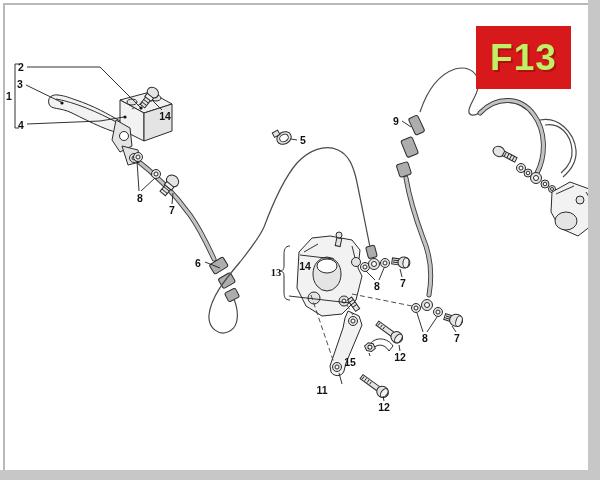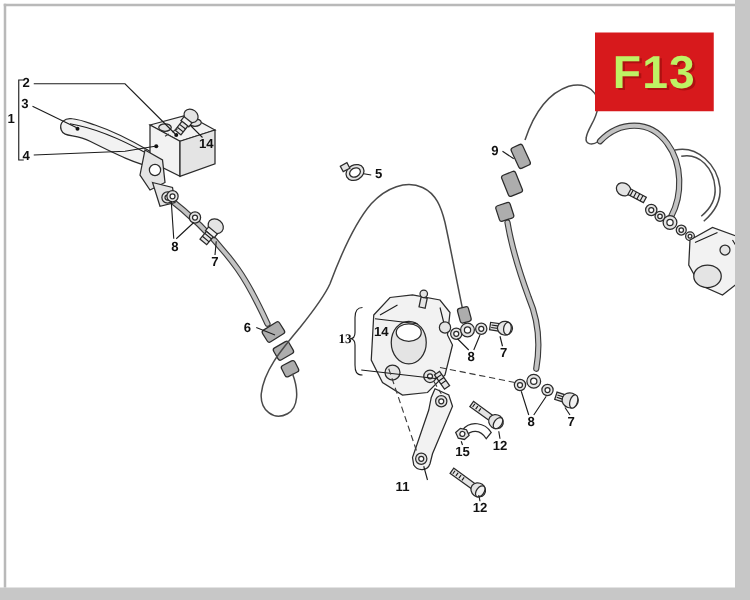"15" div.callout { left: 370px -> 350px }
